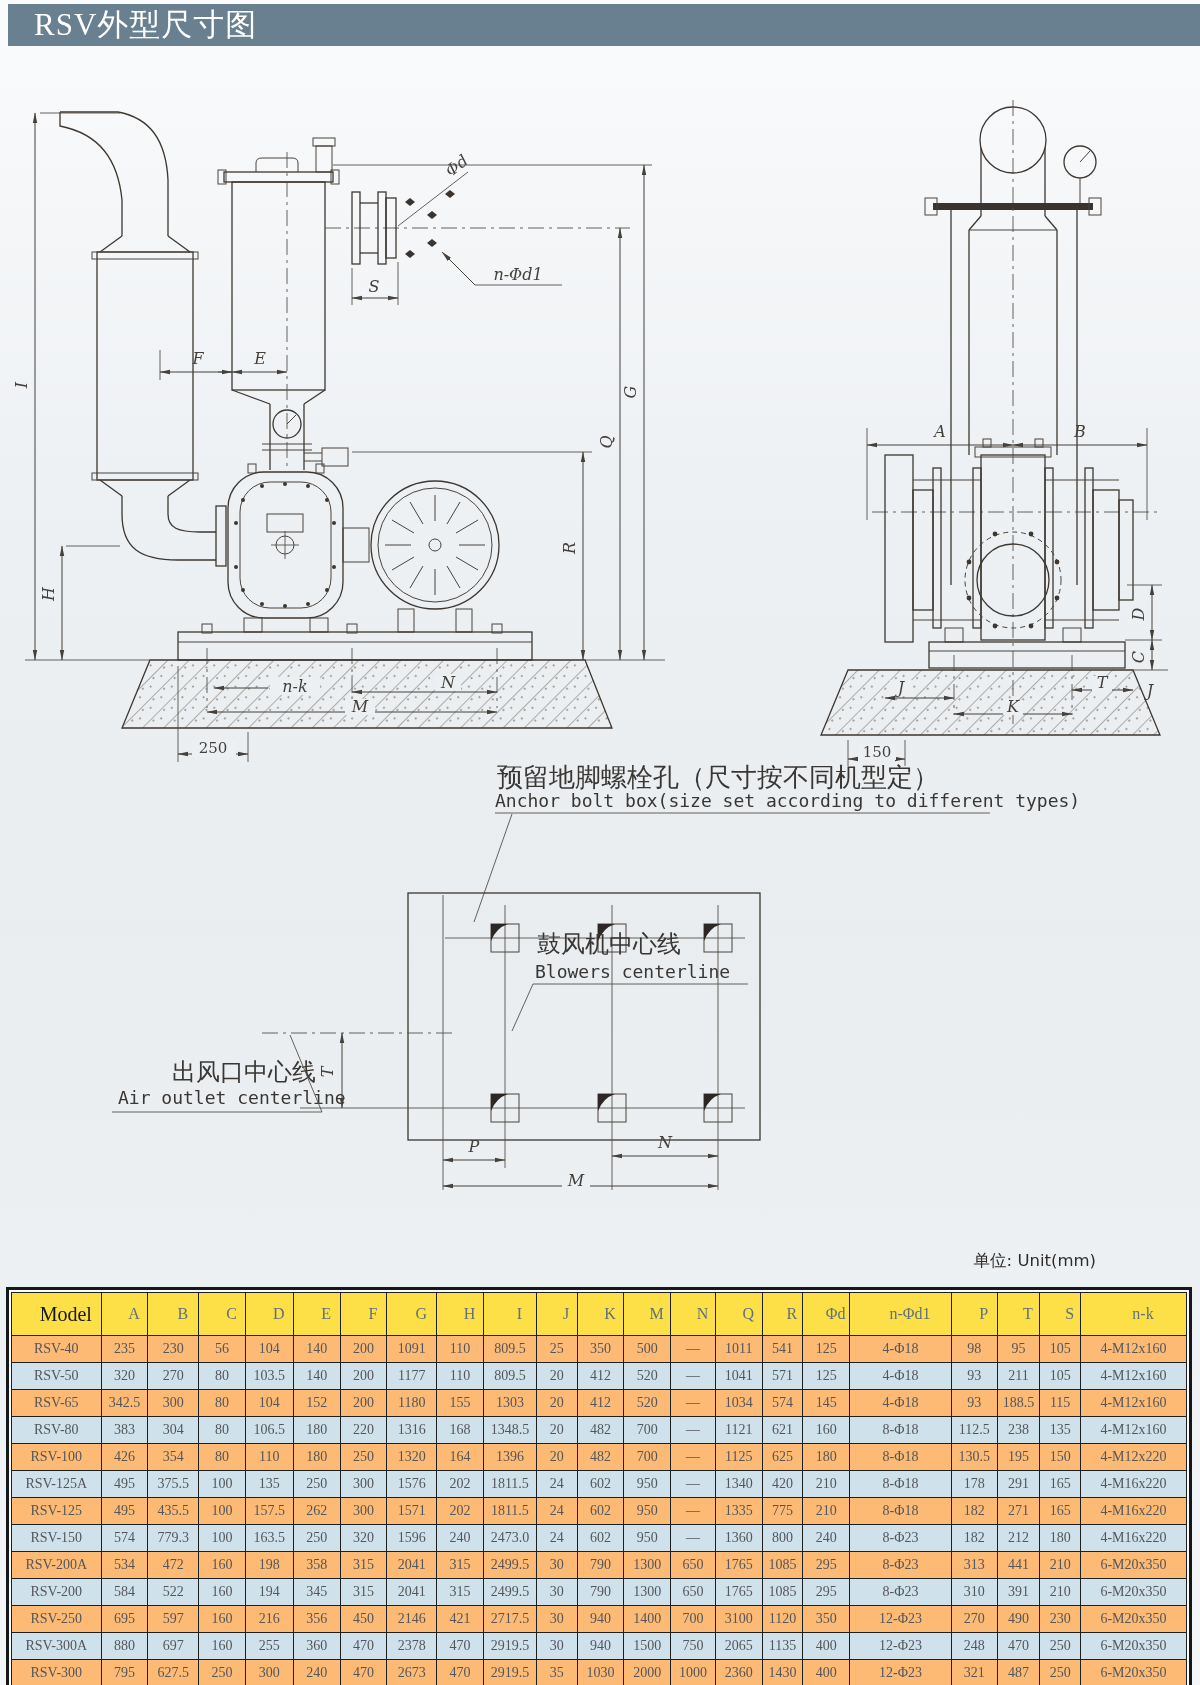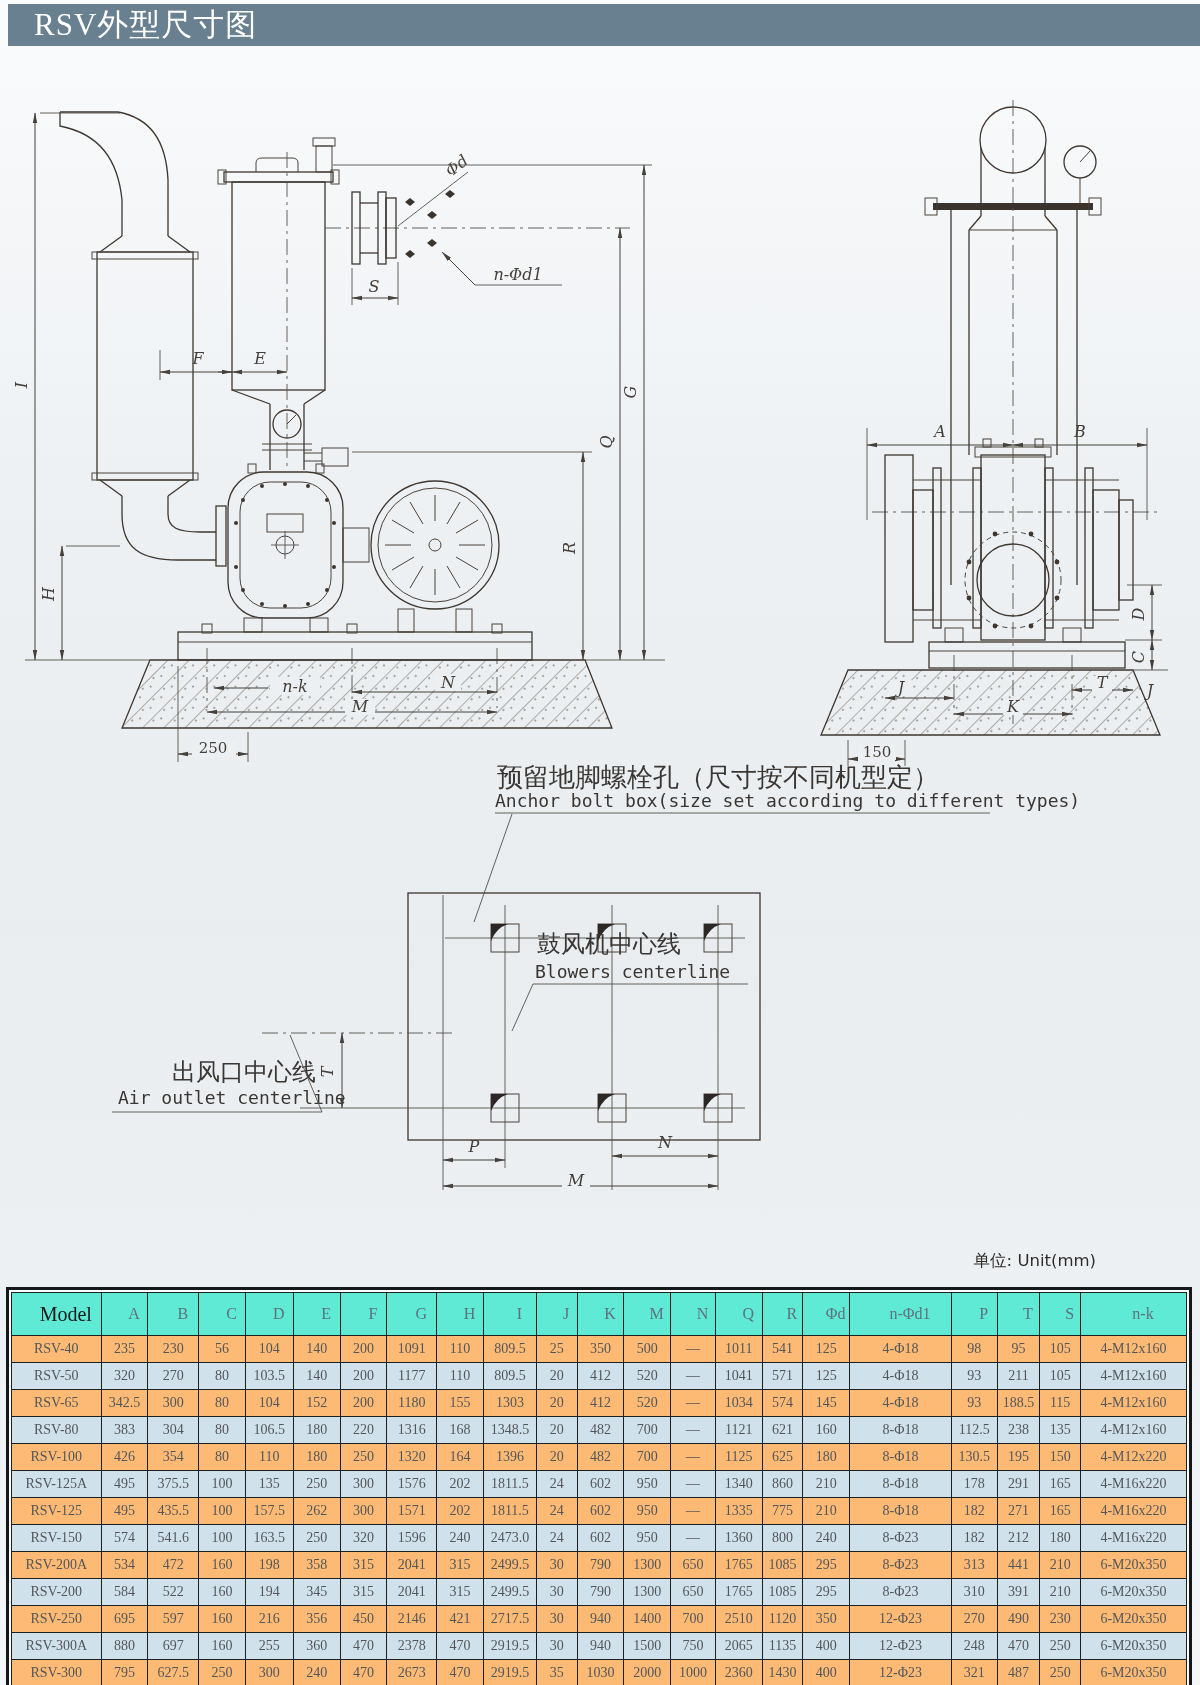"Model" table.dims thead th { background: #5eead4 -> #fde047 }
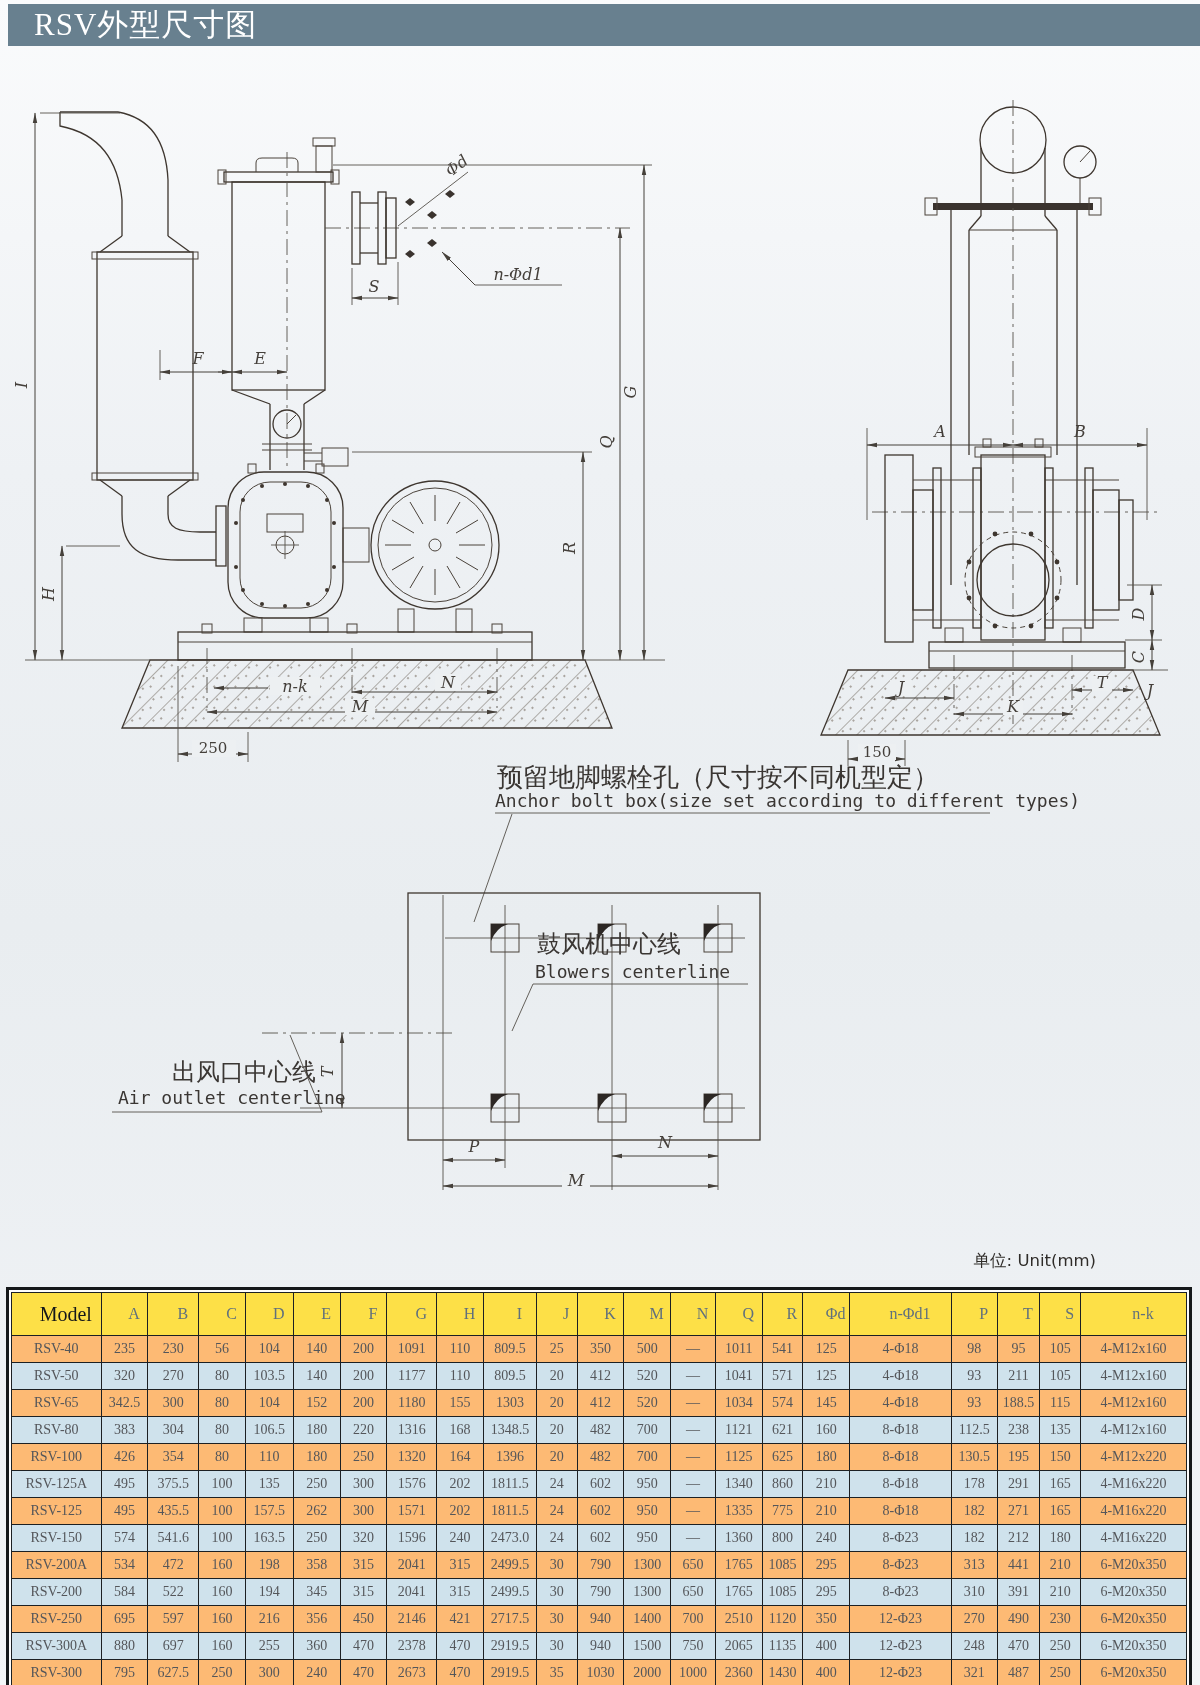"860" td { text: 860 -> 420 }
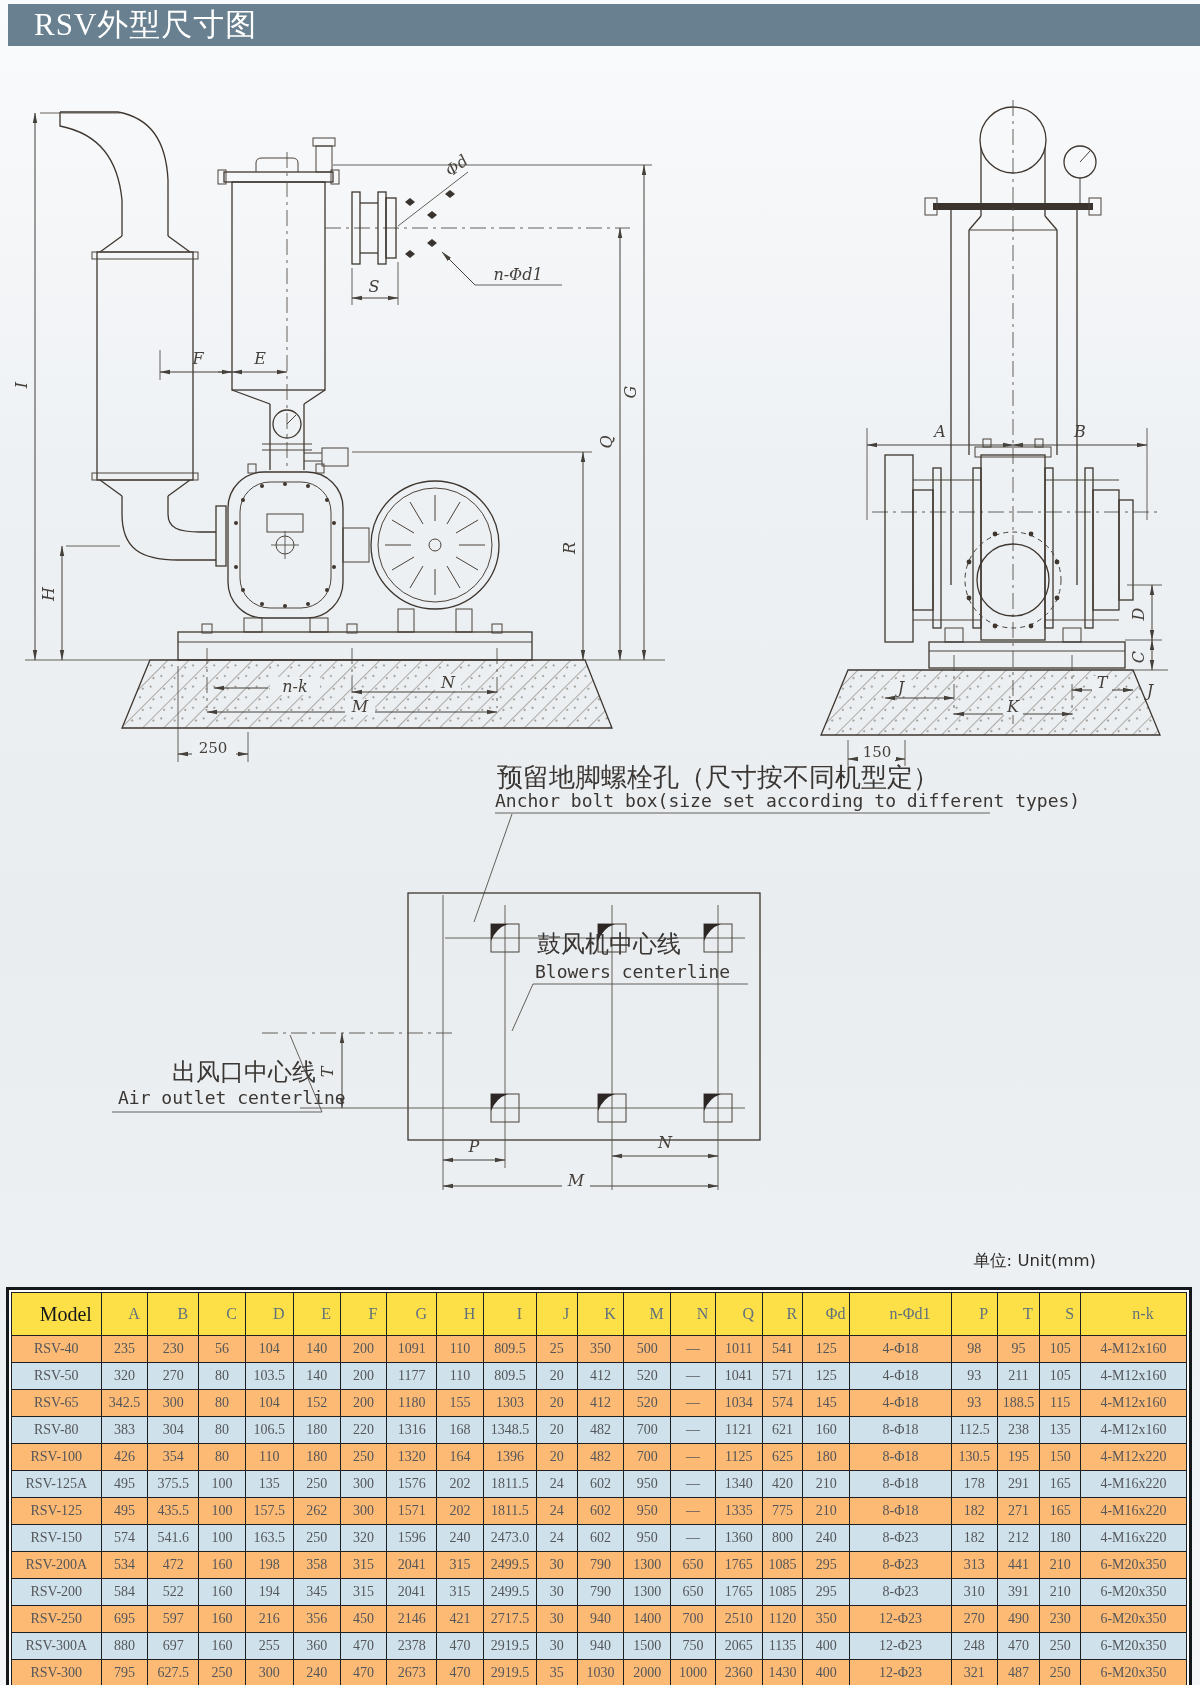"541.6" td { text: 541.6 -> 779.3 }
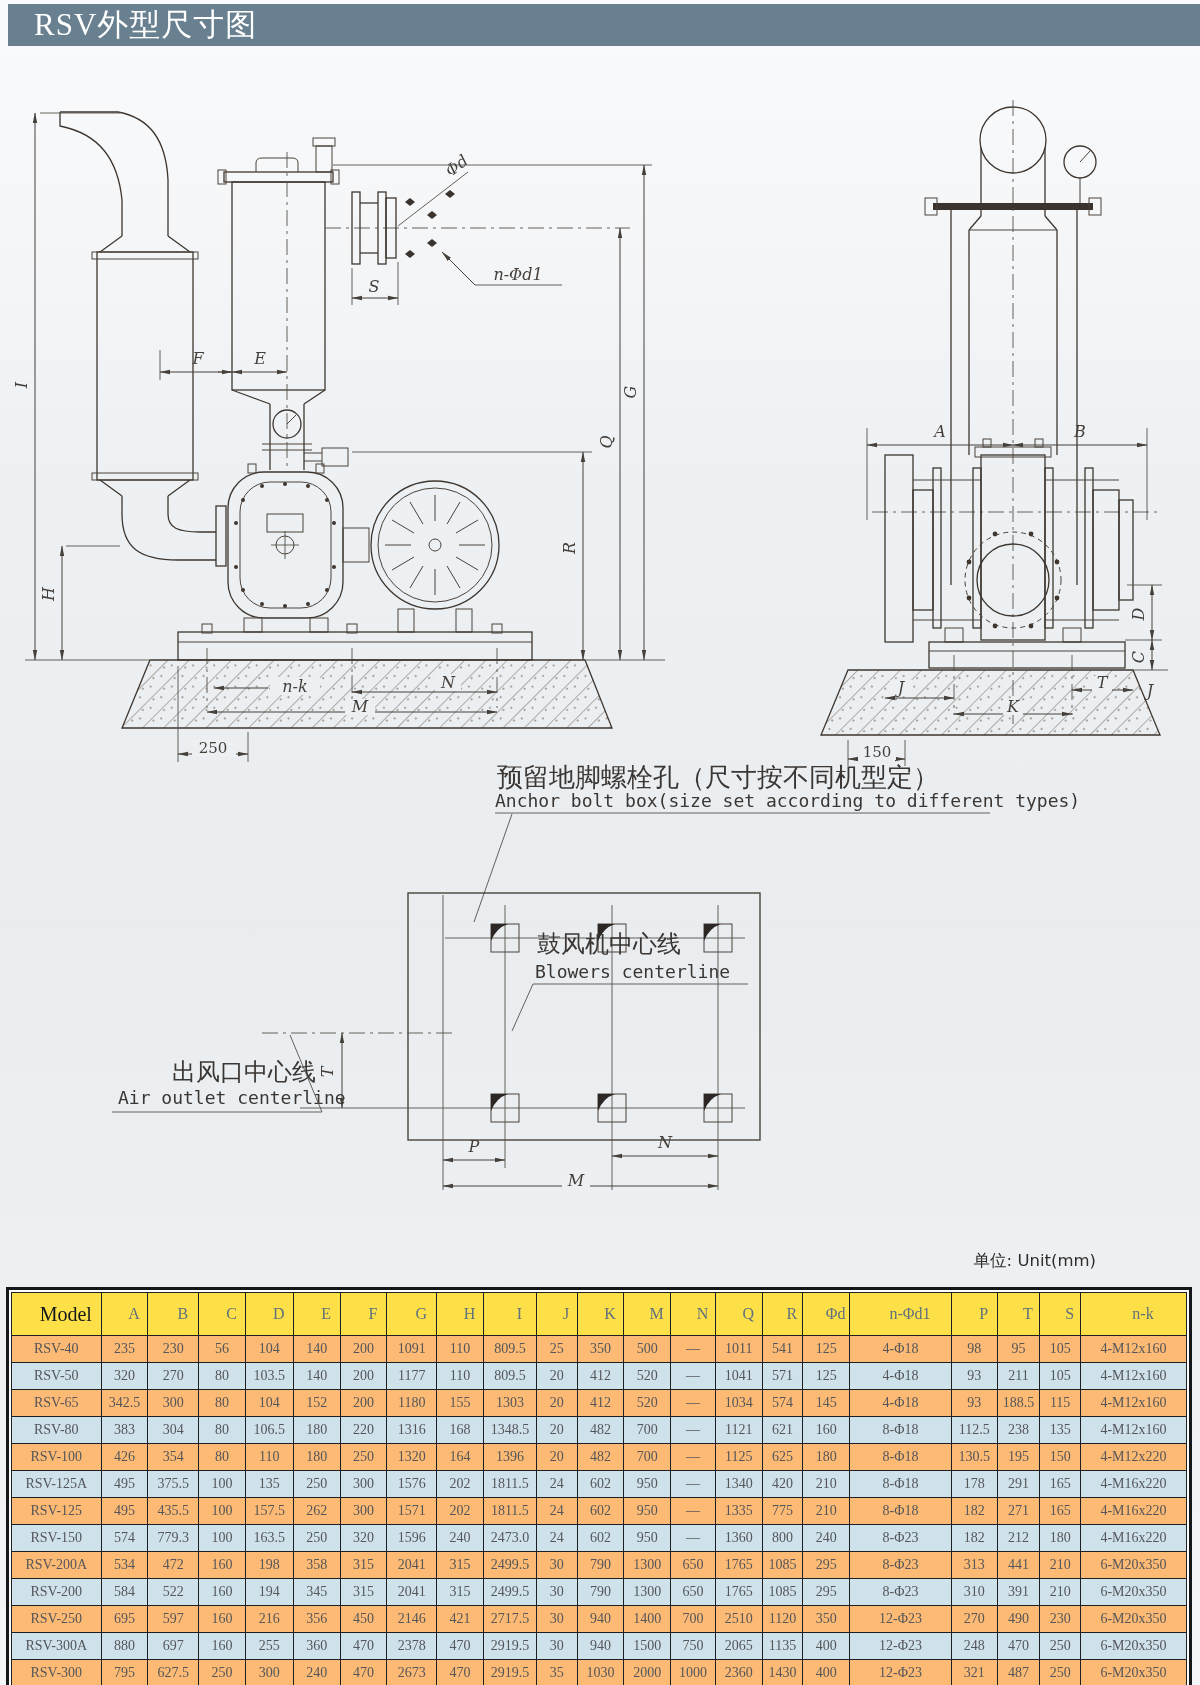"2510" td { text: 2510 -> 3100 }
